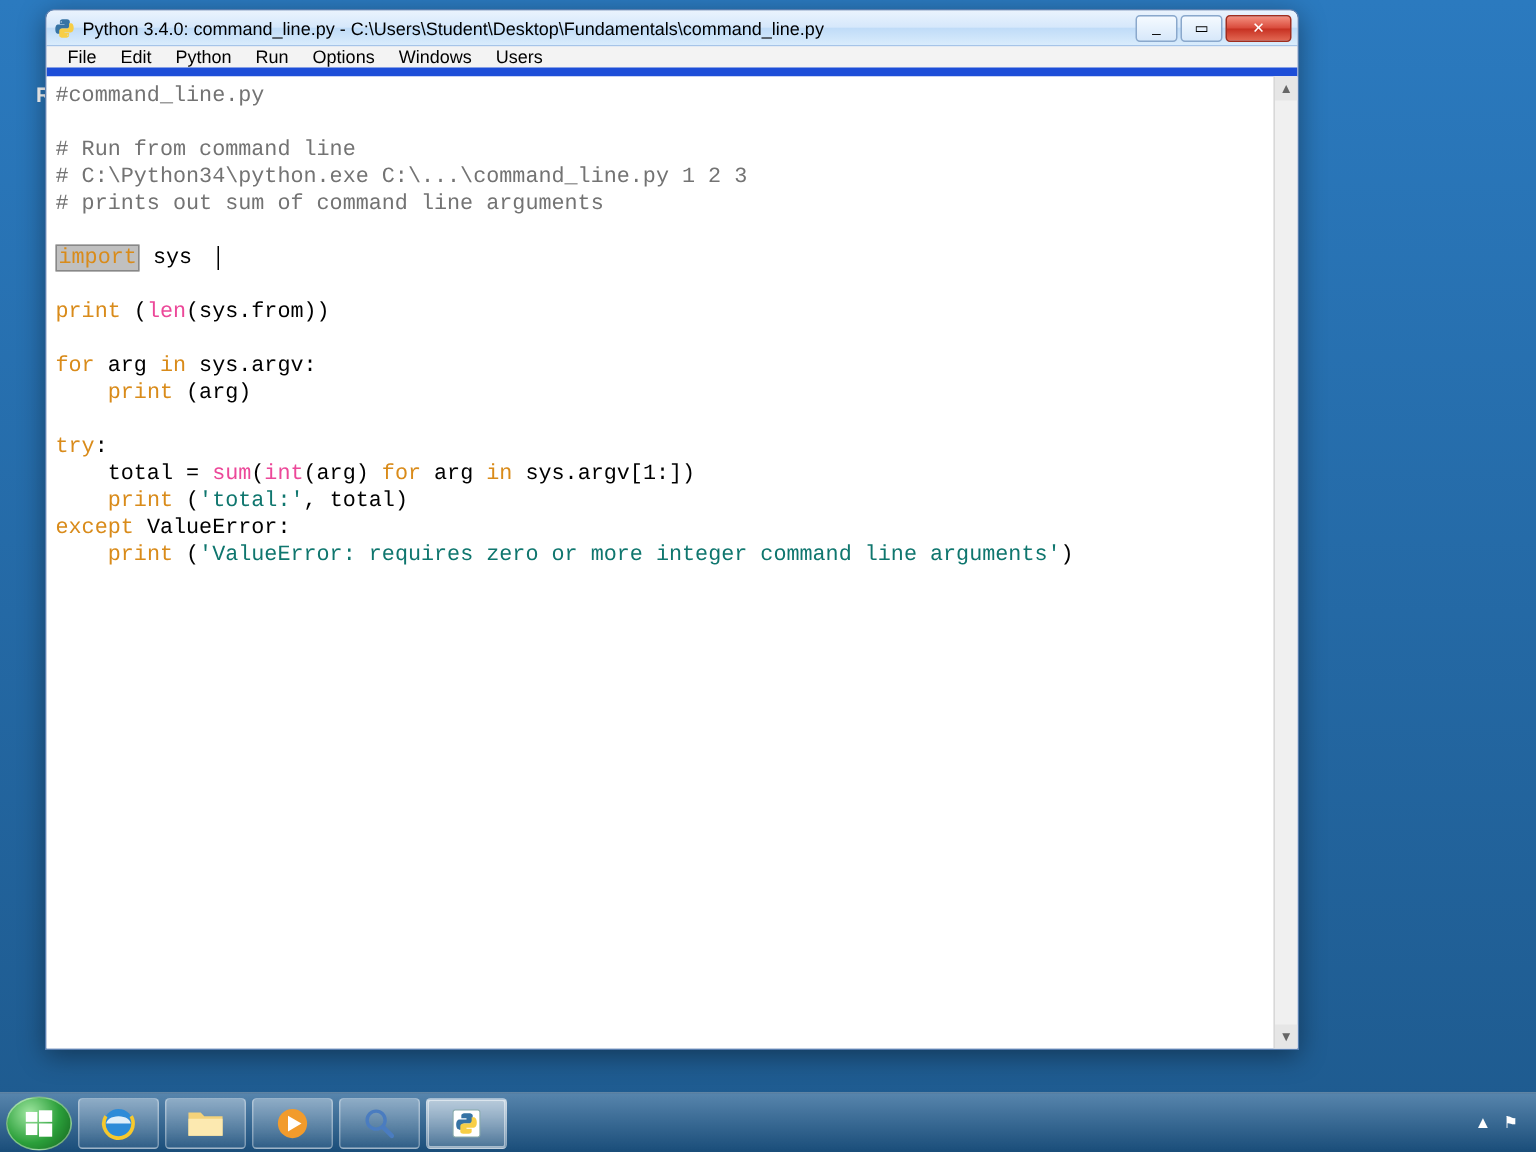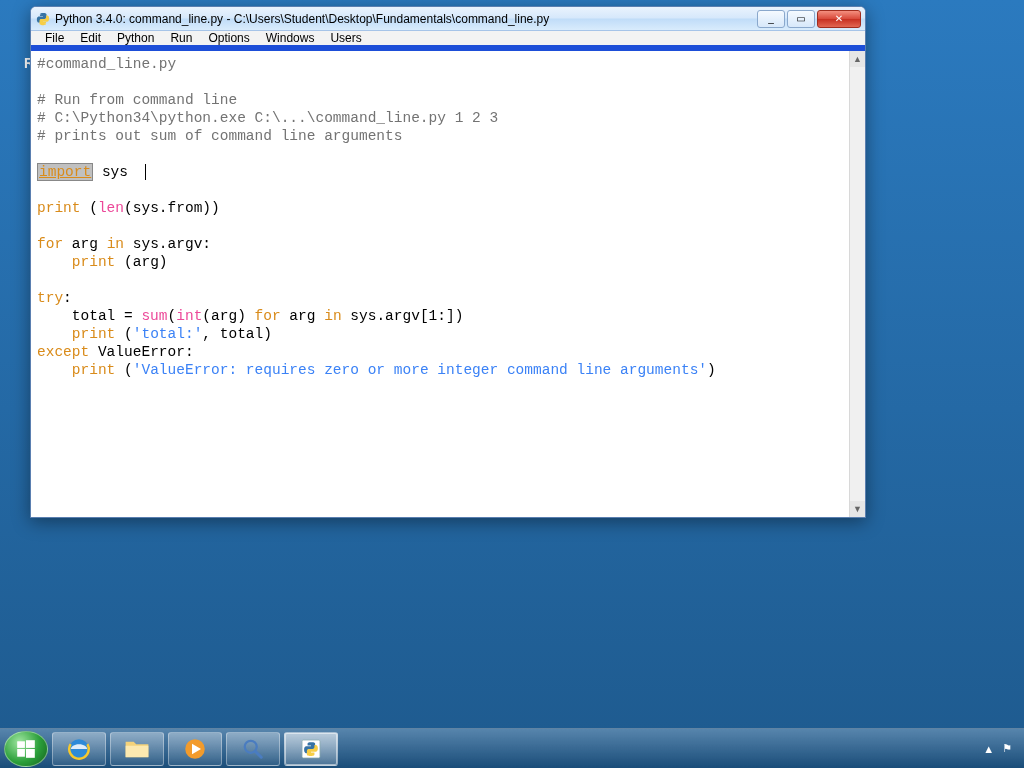"Python 3.4.0: command_line.py -" .window { height: 512px -> 694px }
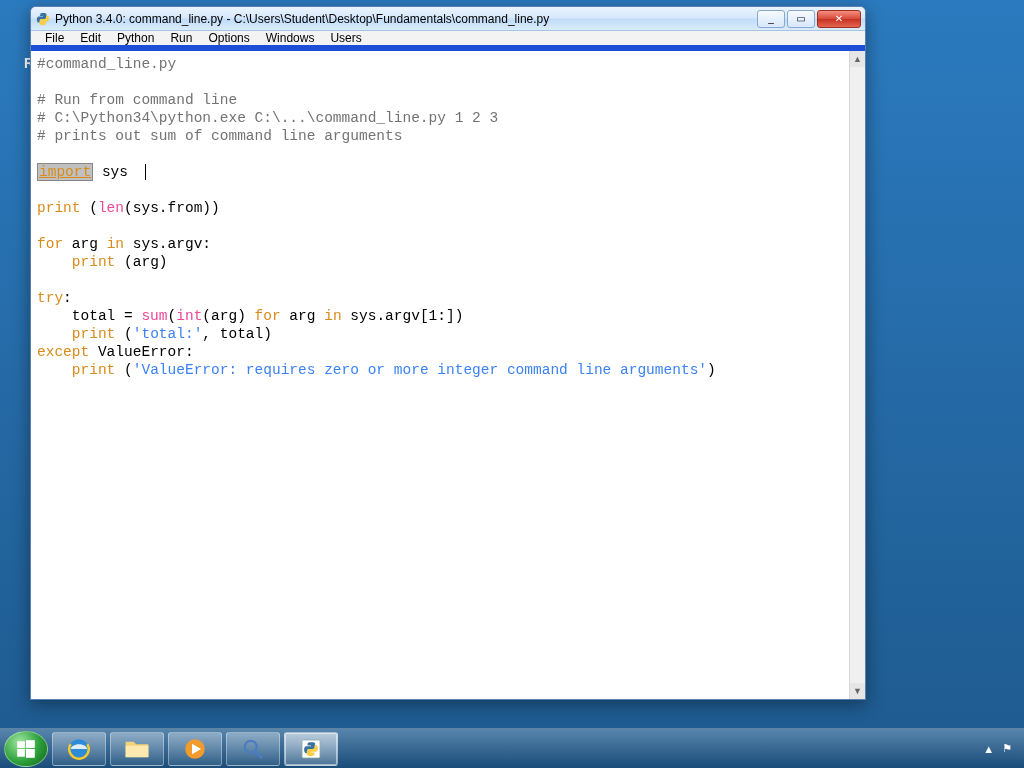"import" .c-sel { text-decoration: underline -> none }
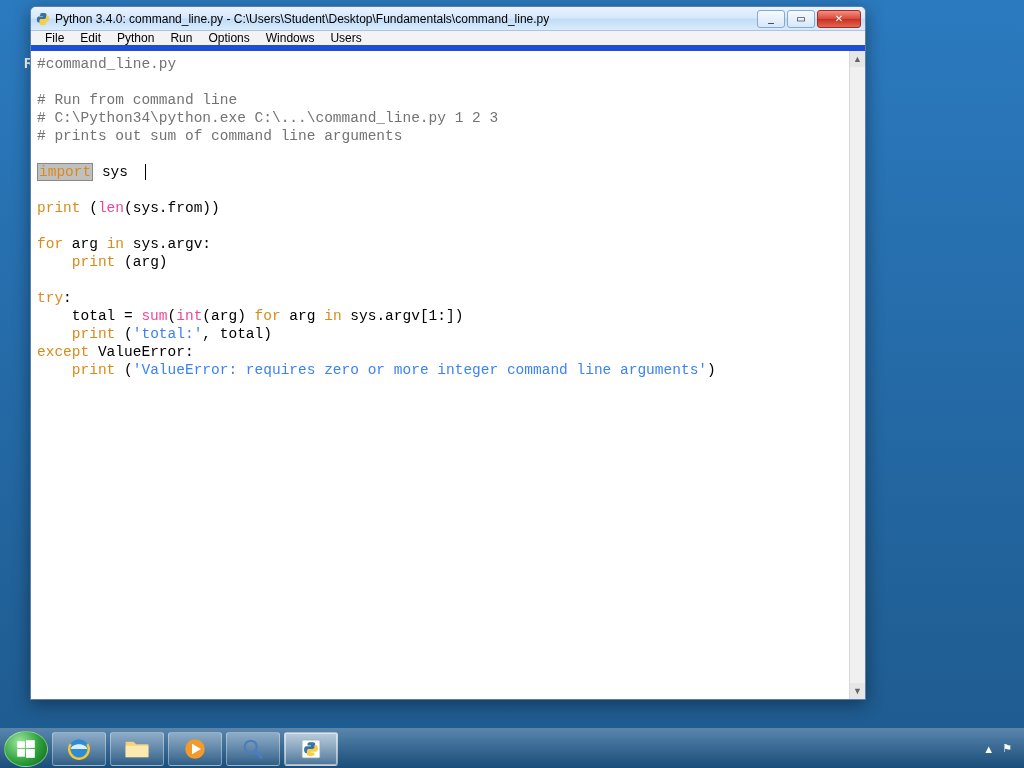"'total:'" .c-string { color: #3b82f6 -> #0f766e }
